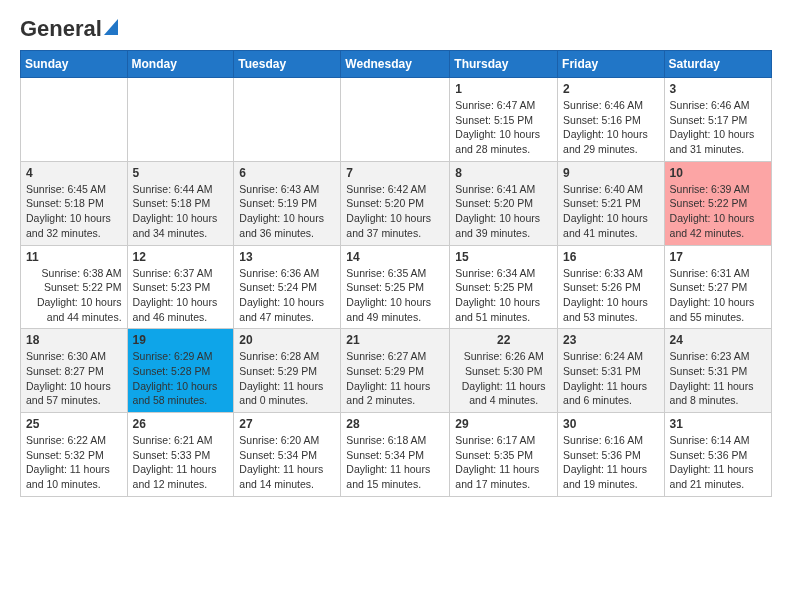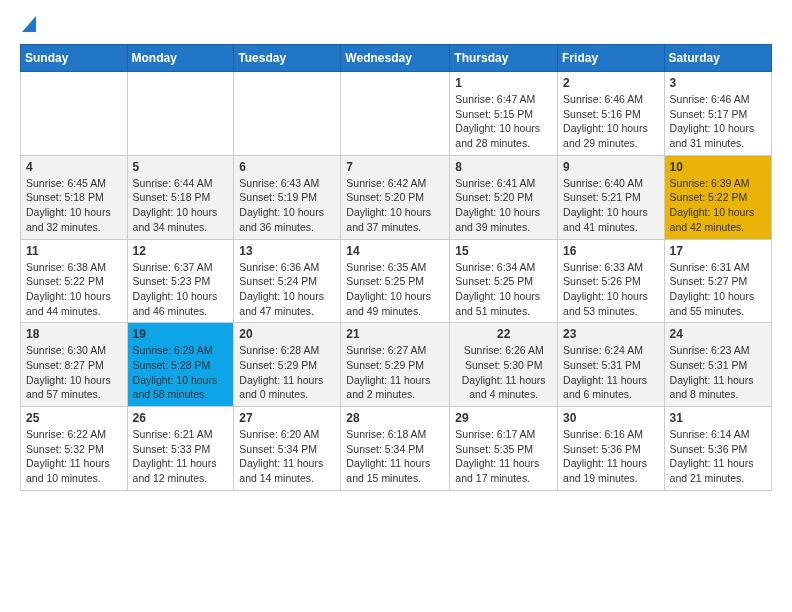"General" span { html: none -> <span>General</span> }
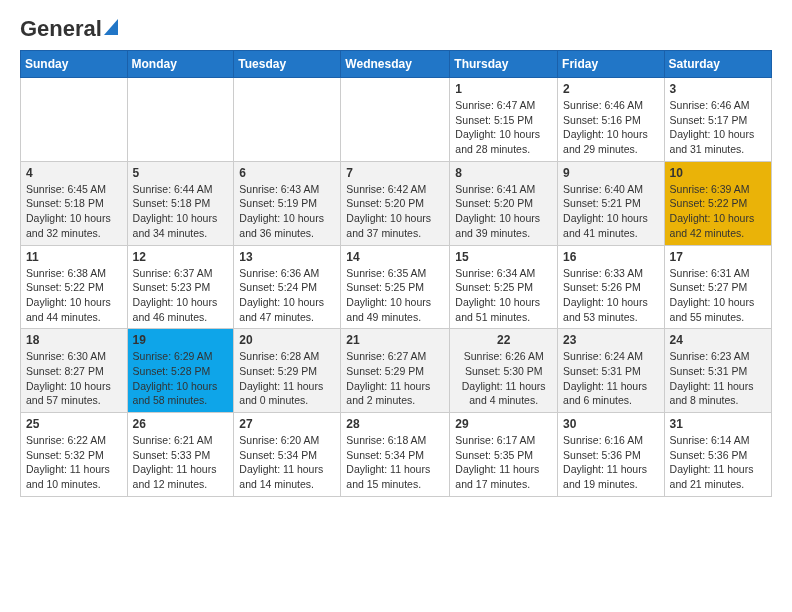"10" td { background: #eab308 -> #fca5a5 }
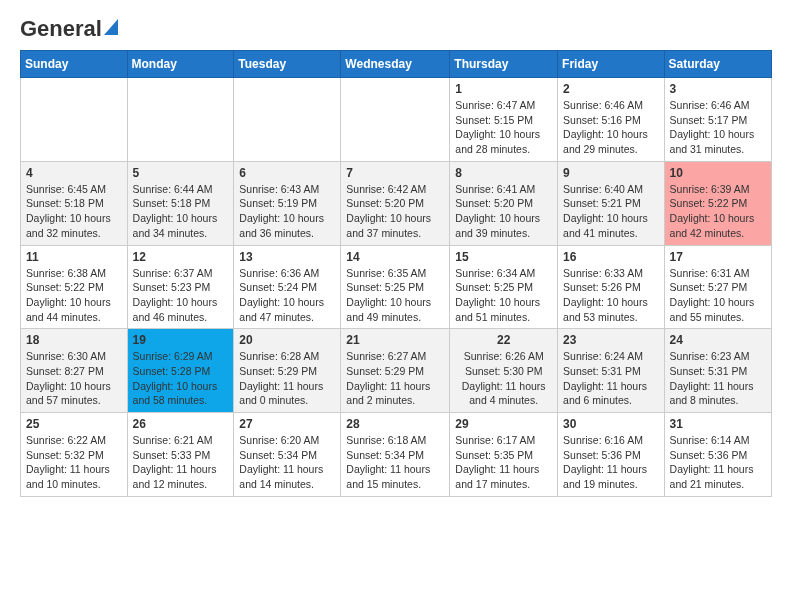"Sunrise: 6:38 AM" div.day-info { text-align: none -> right }
